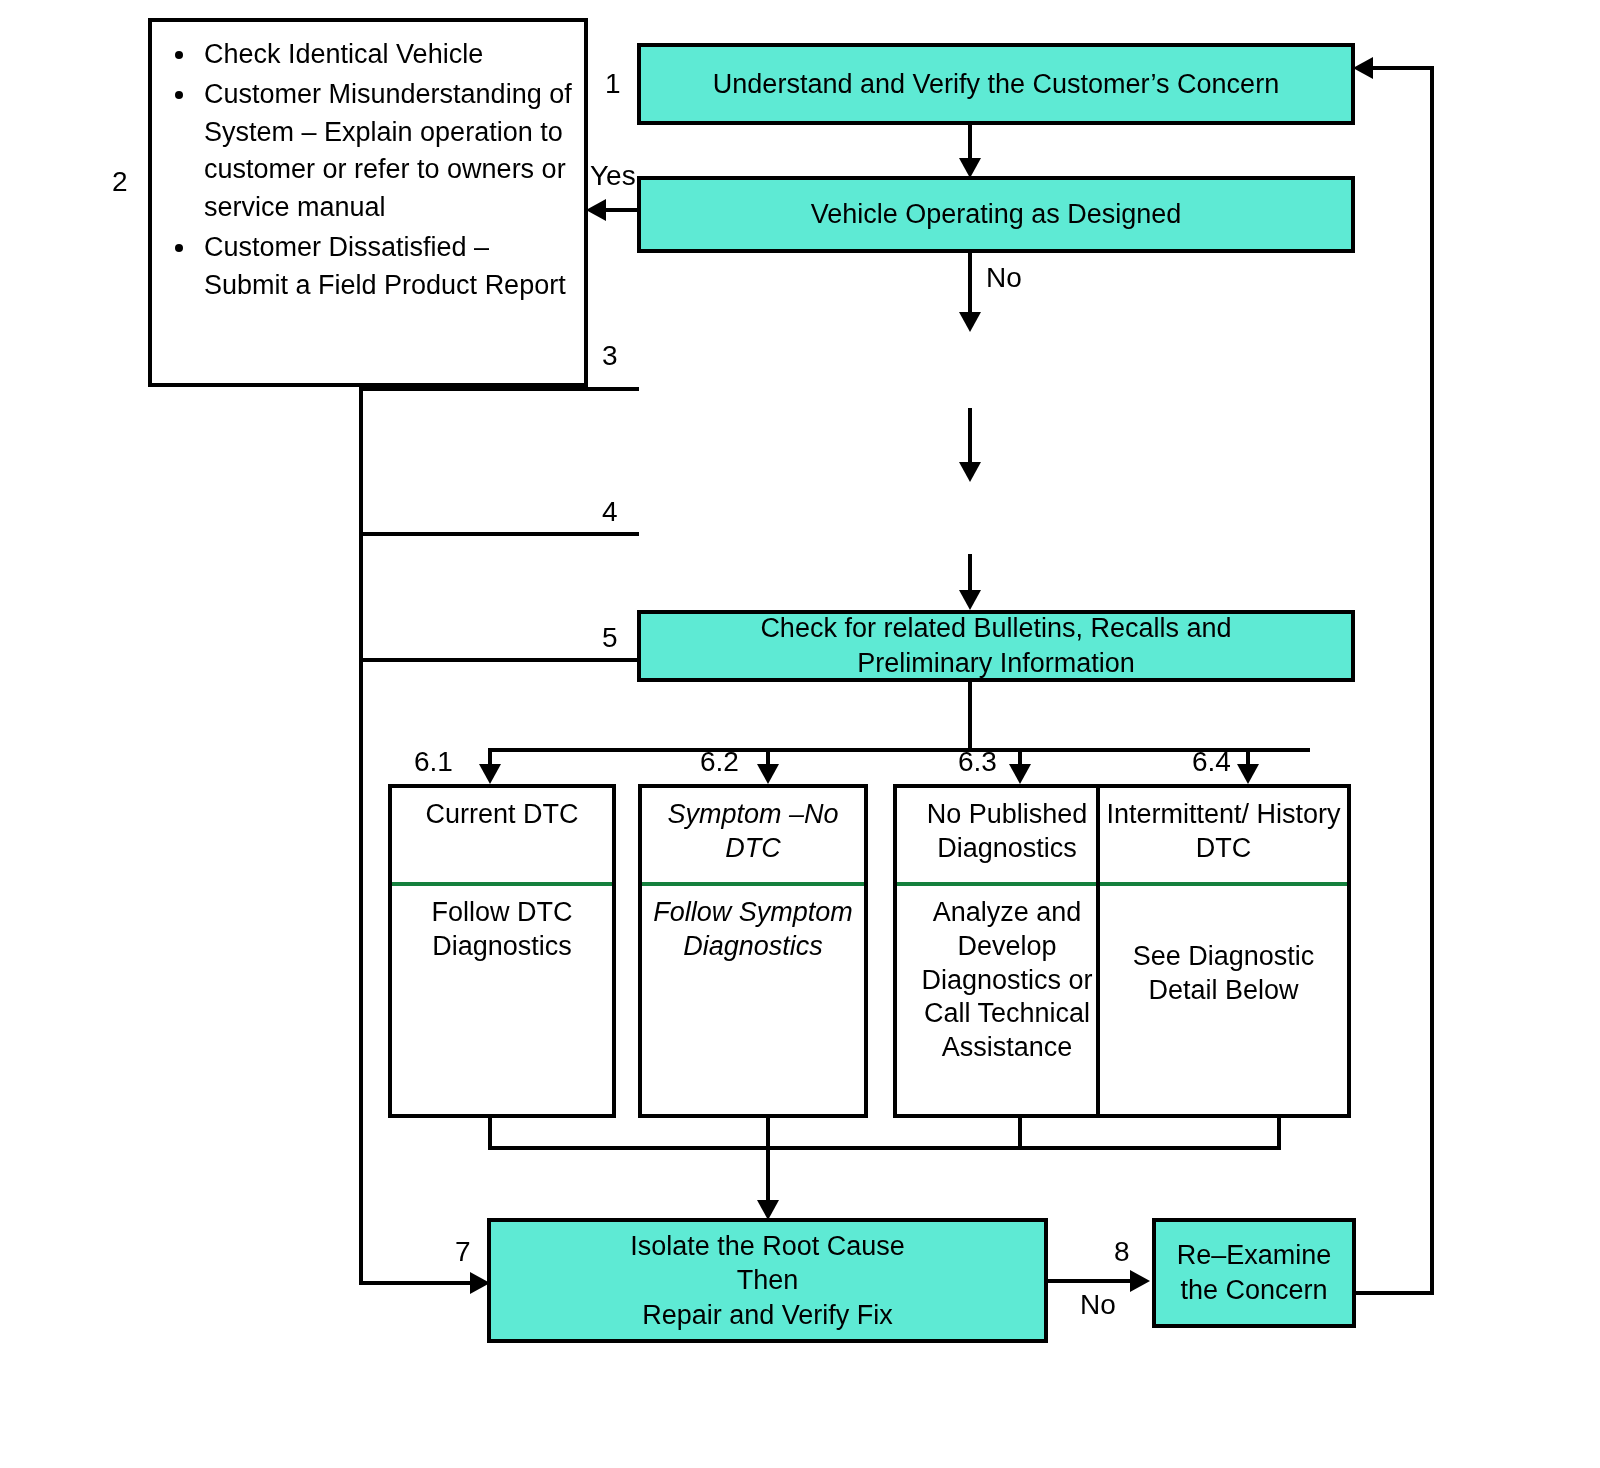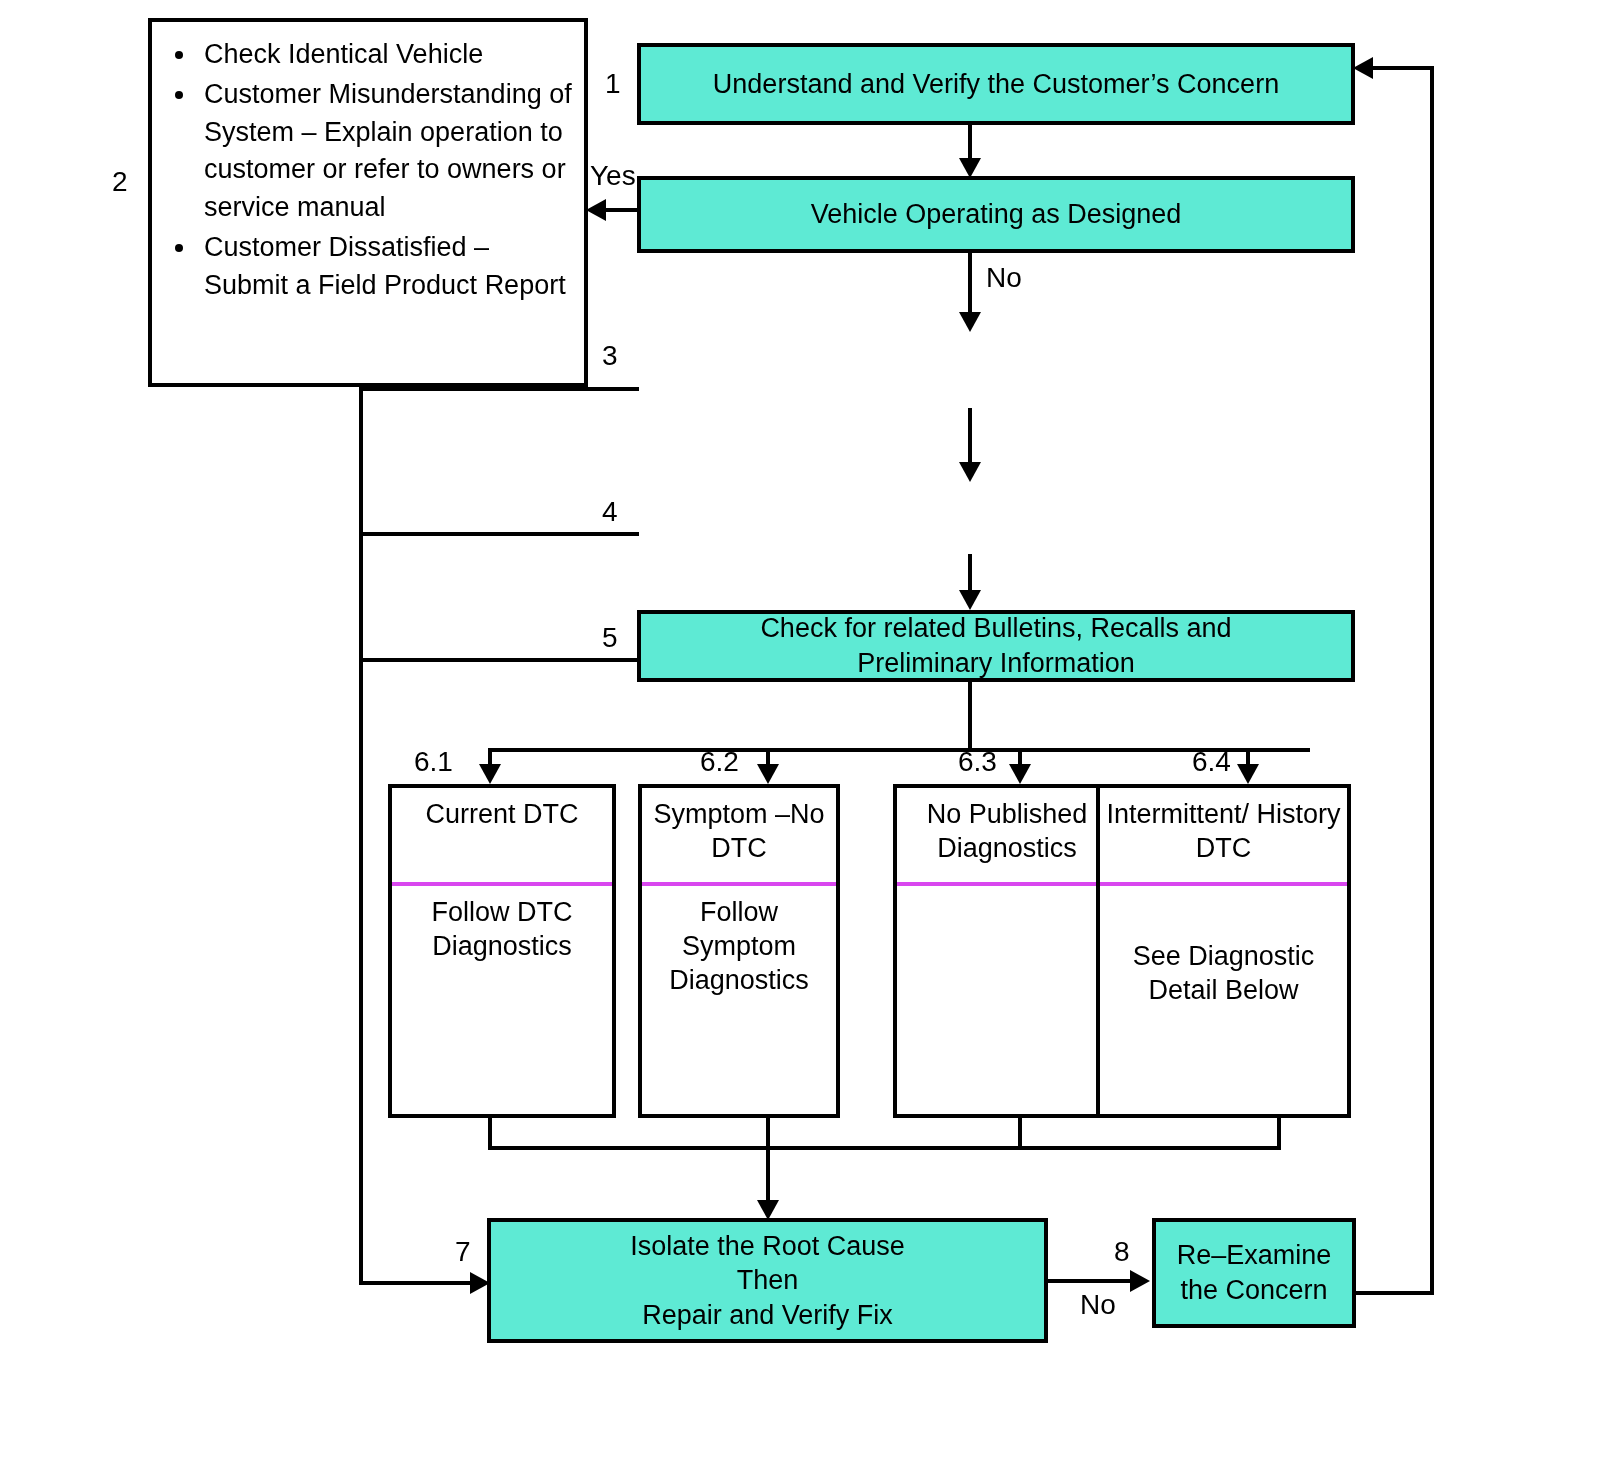"Current DTC" .splitbox .head { border-bottom: 4px solid #d946ef -> 4px solid #15803d }
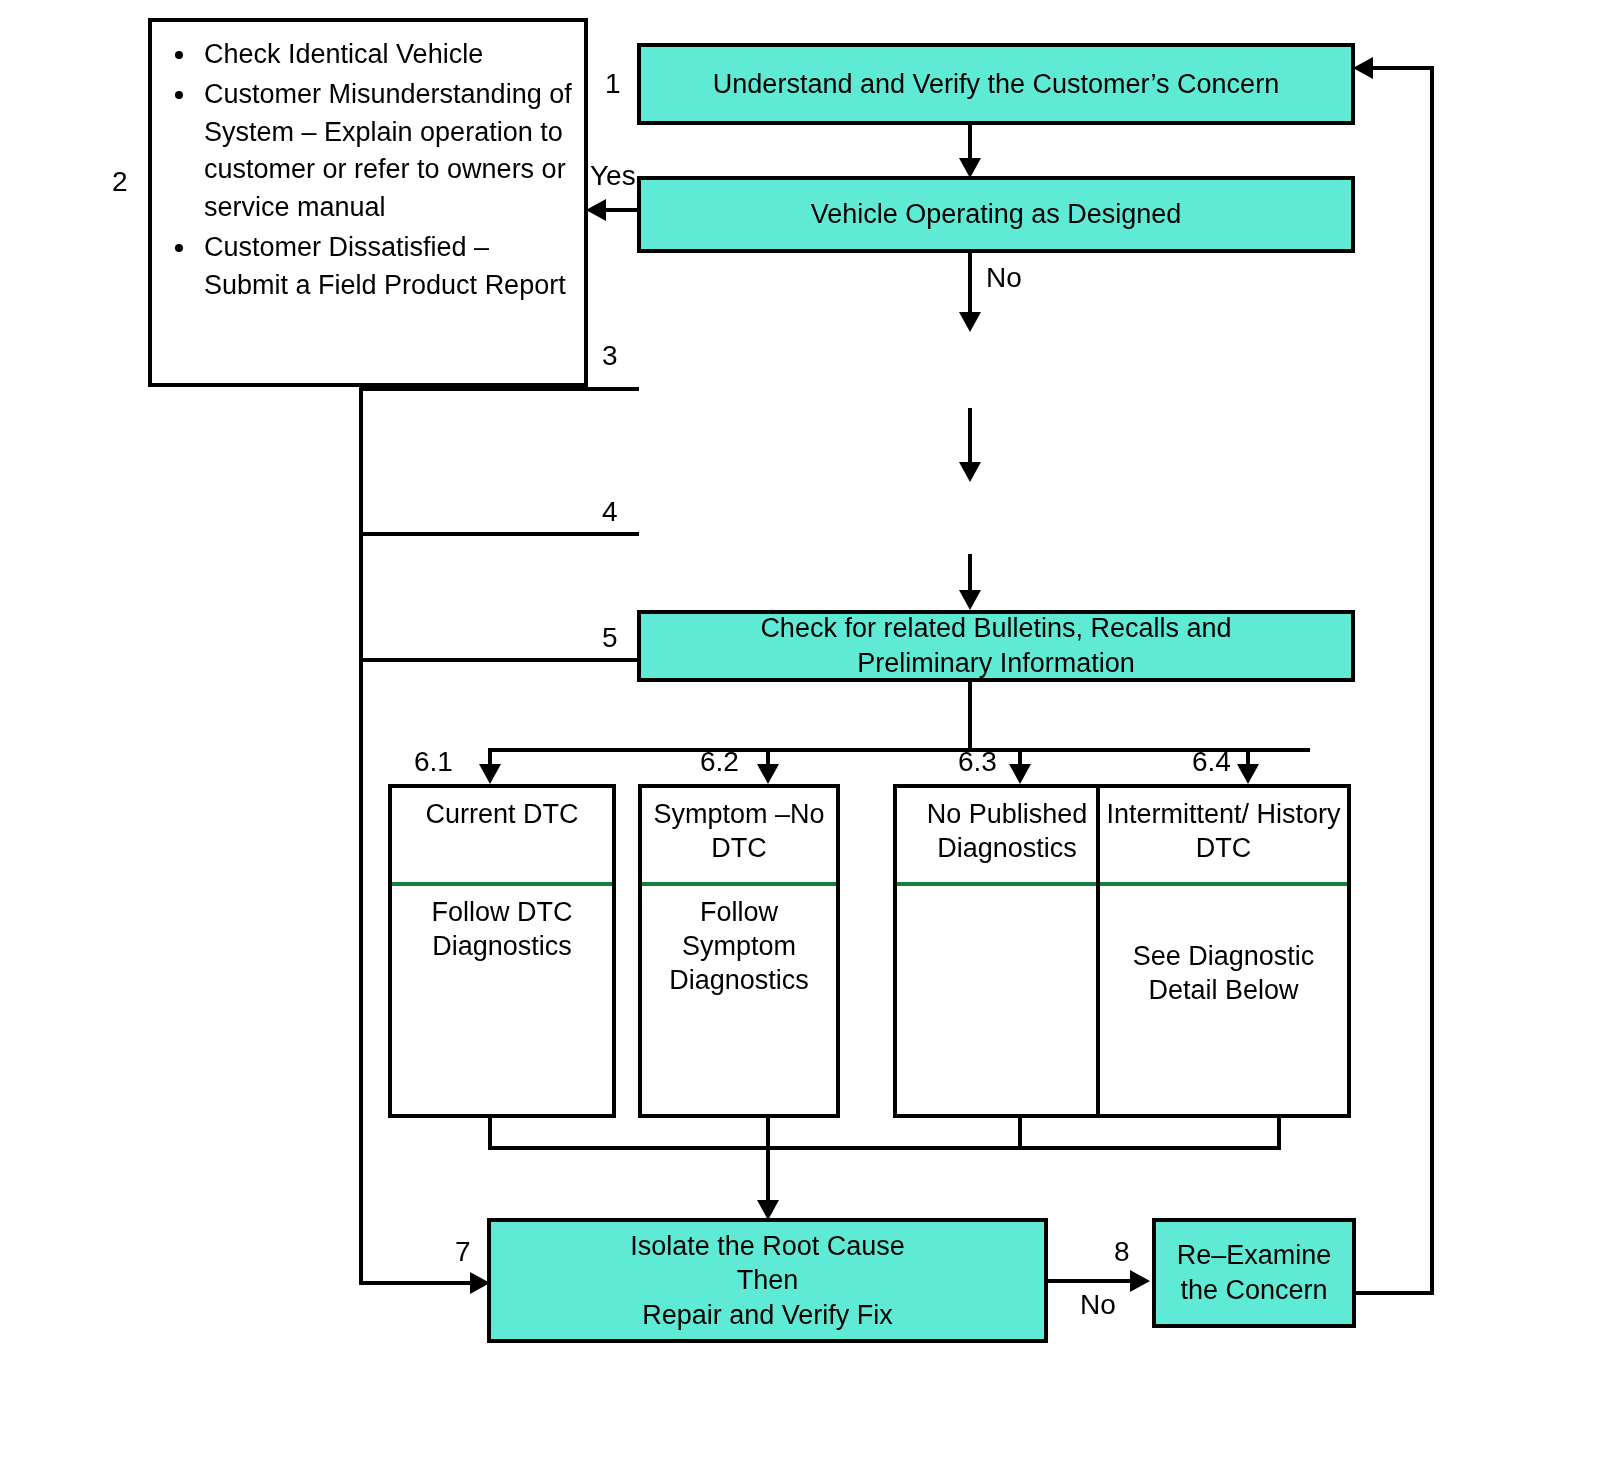"Symptom –No DTC" div.splitbox { font-style: none -> italic; width: 202px -> 230px }
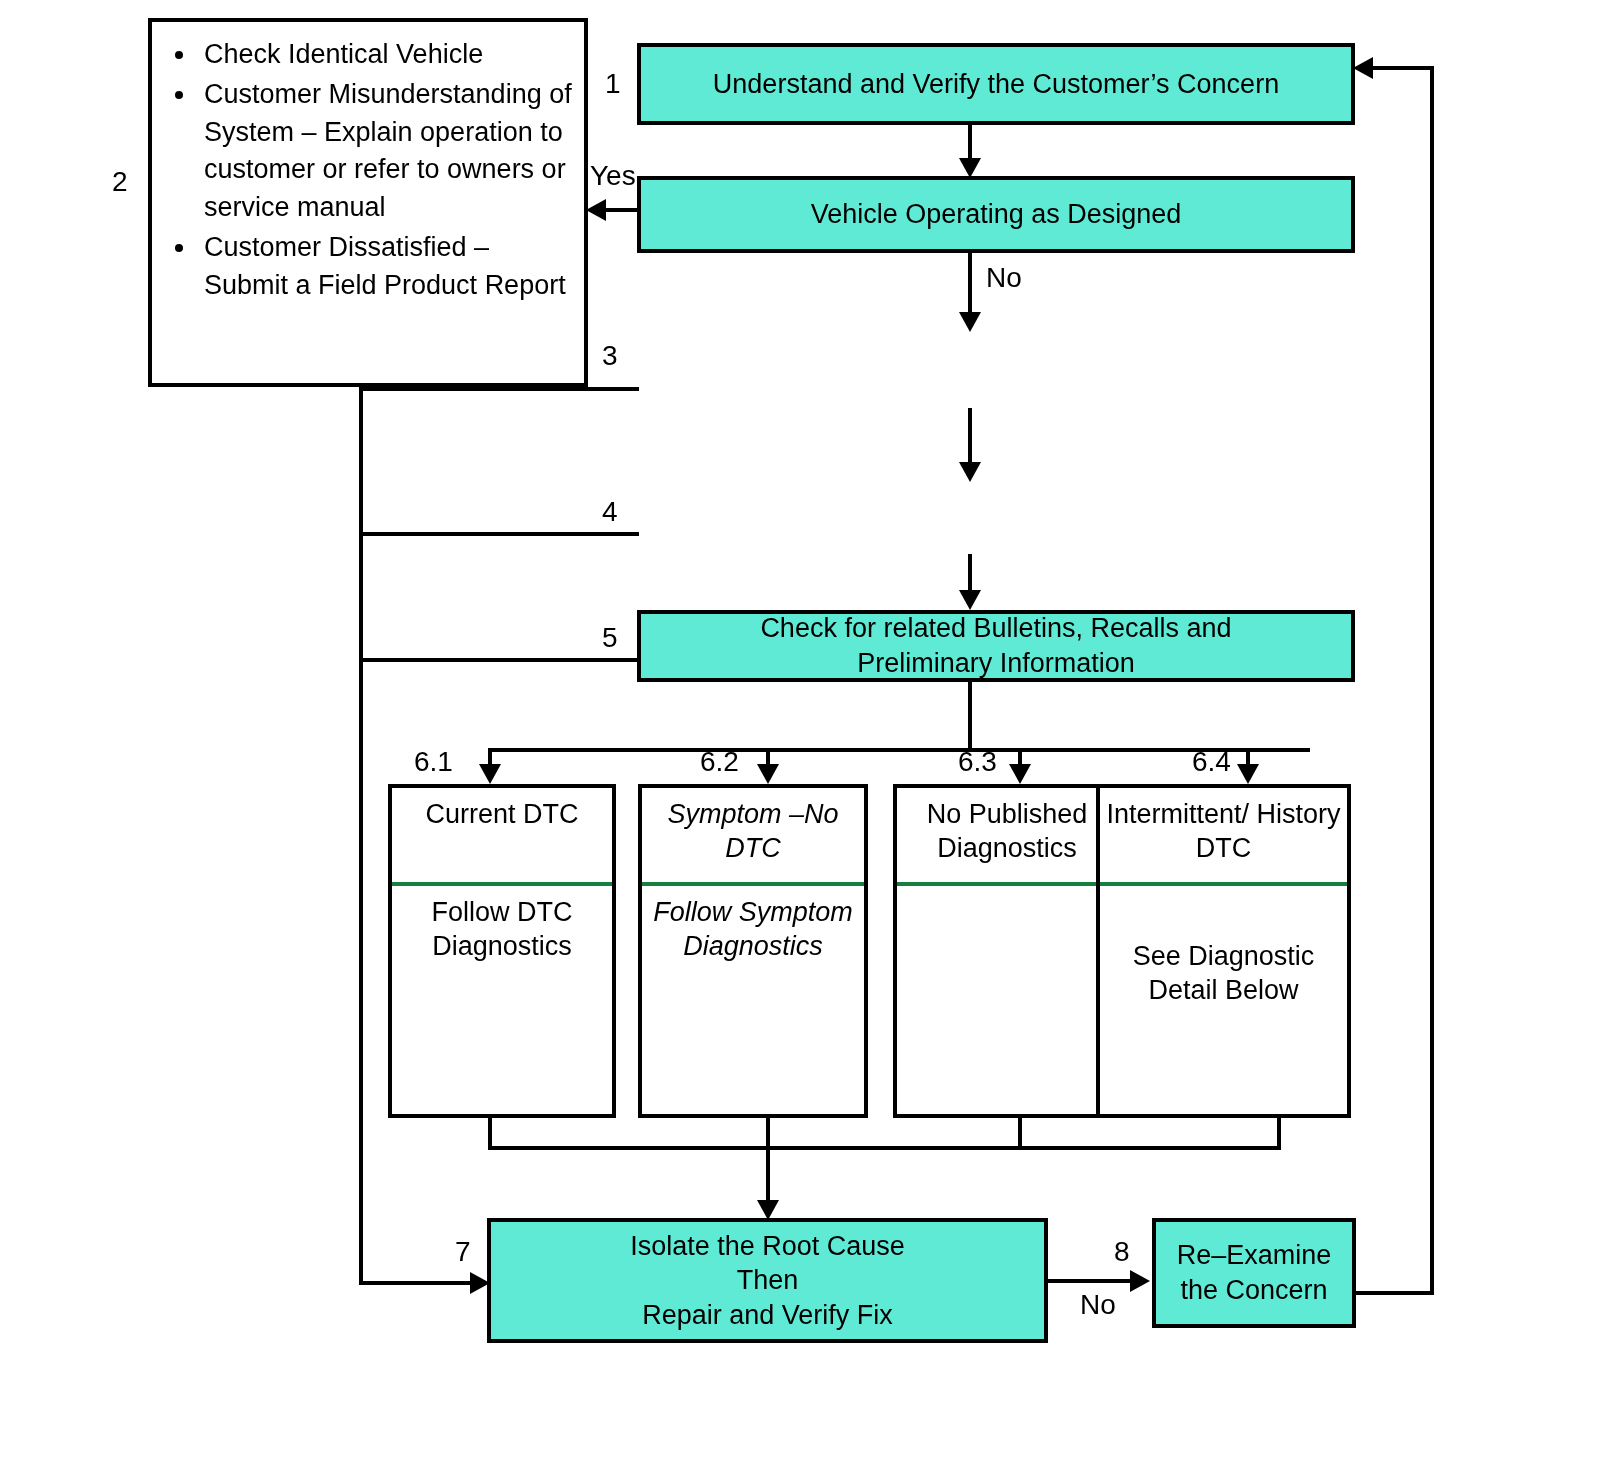"Analyze and Develop Diagnostics or" div.body { html: none -> <div>Analyze and Develop Diagnostics or Call Technical Assistance</div> }
